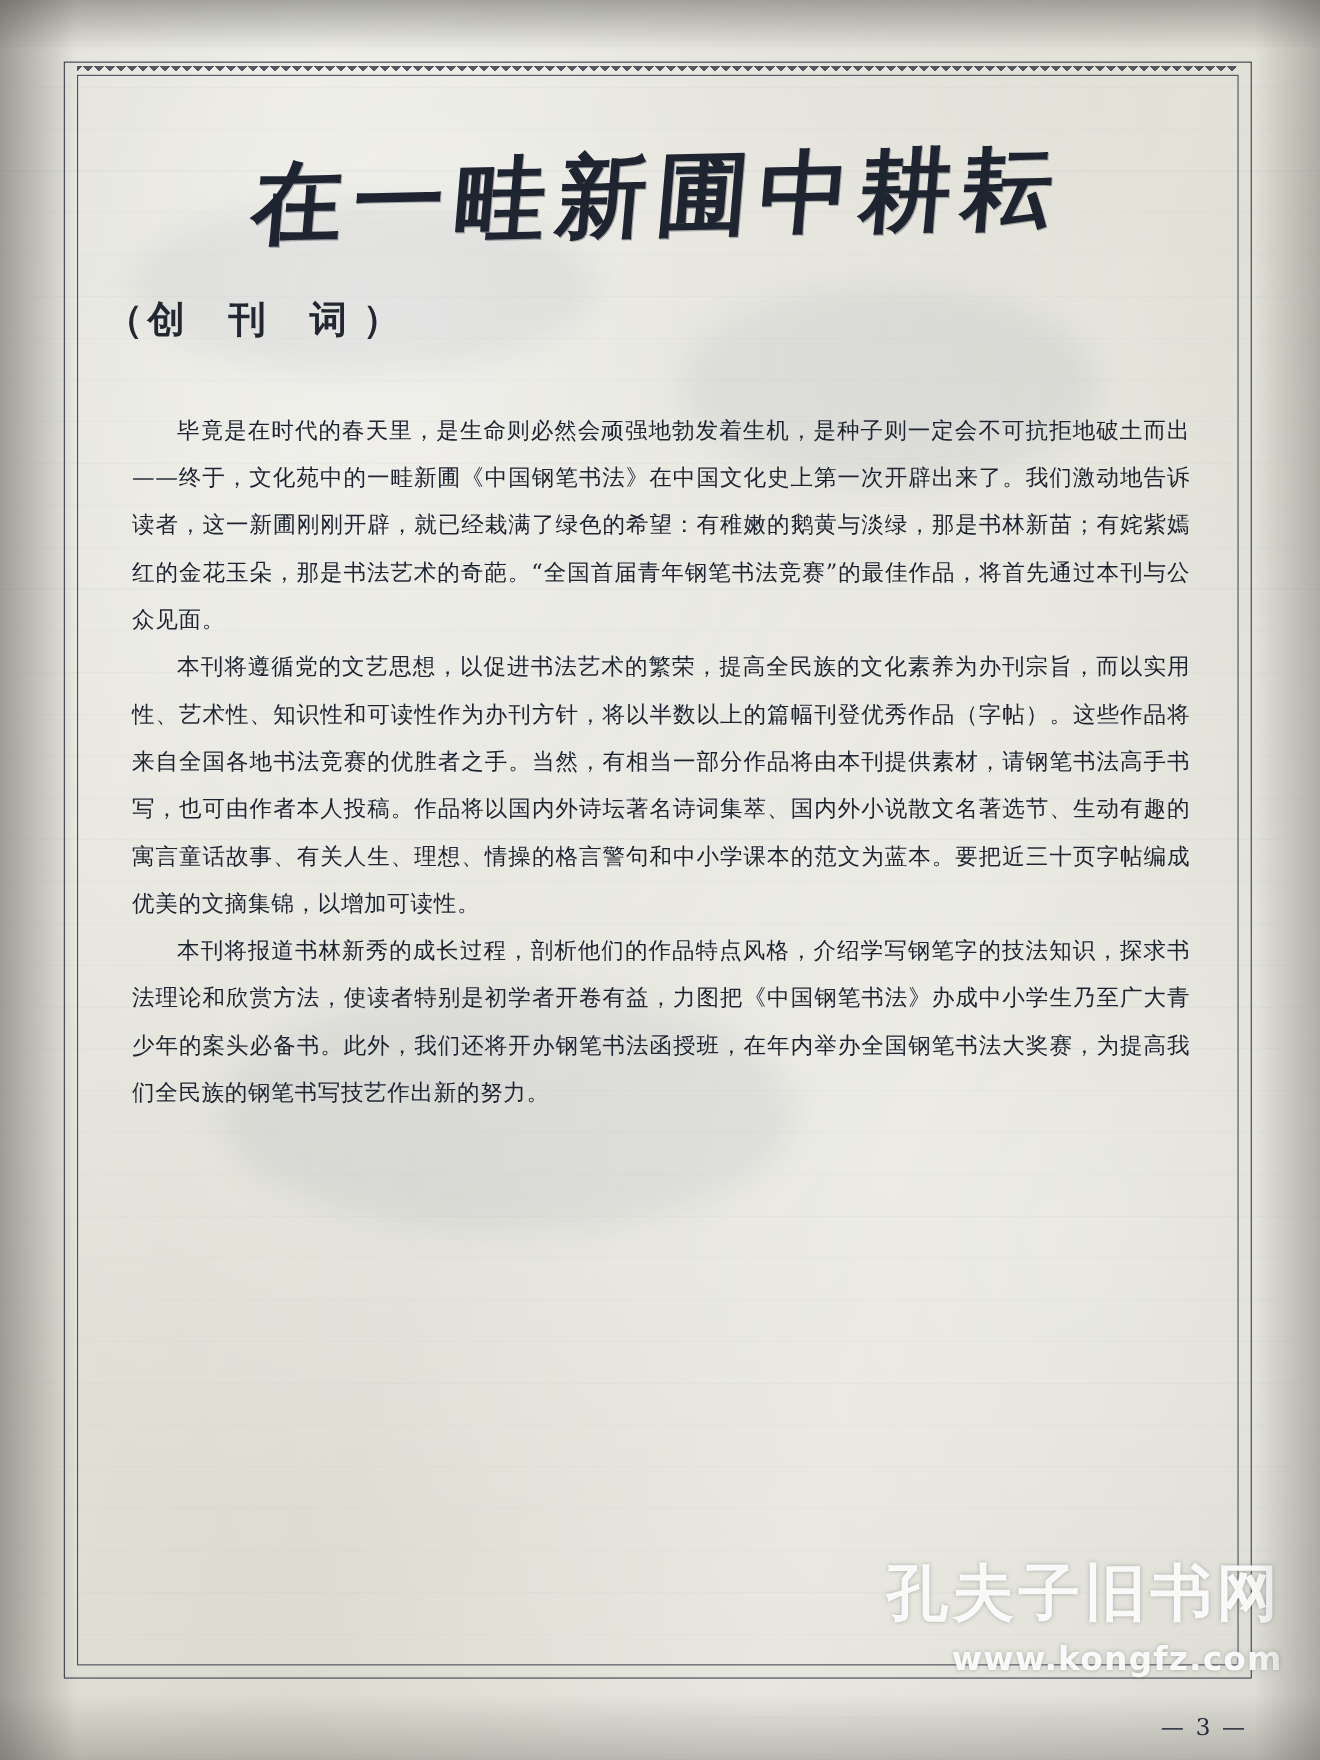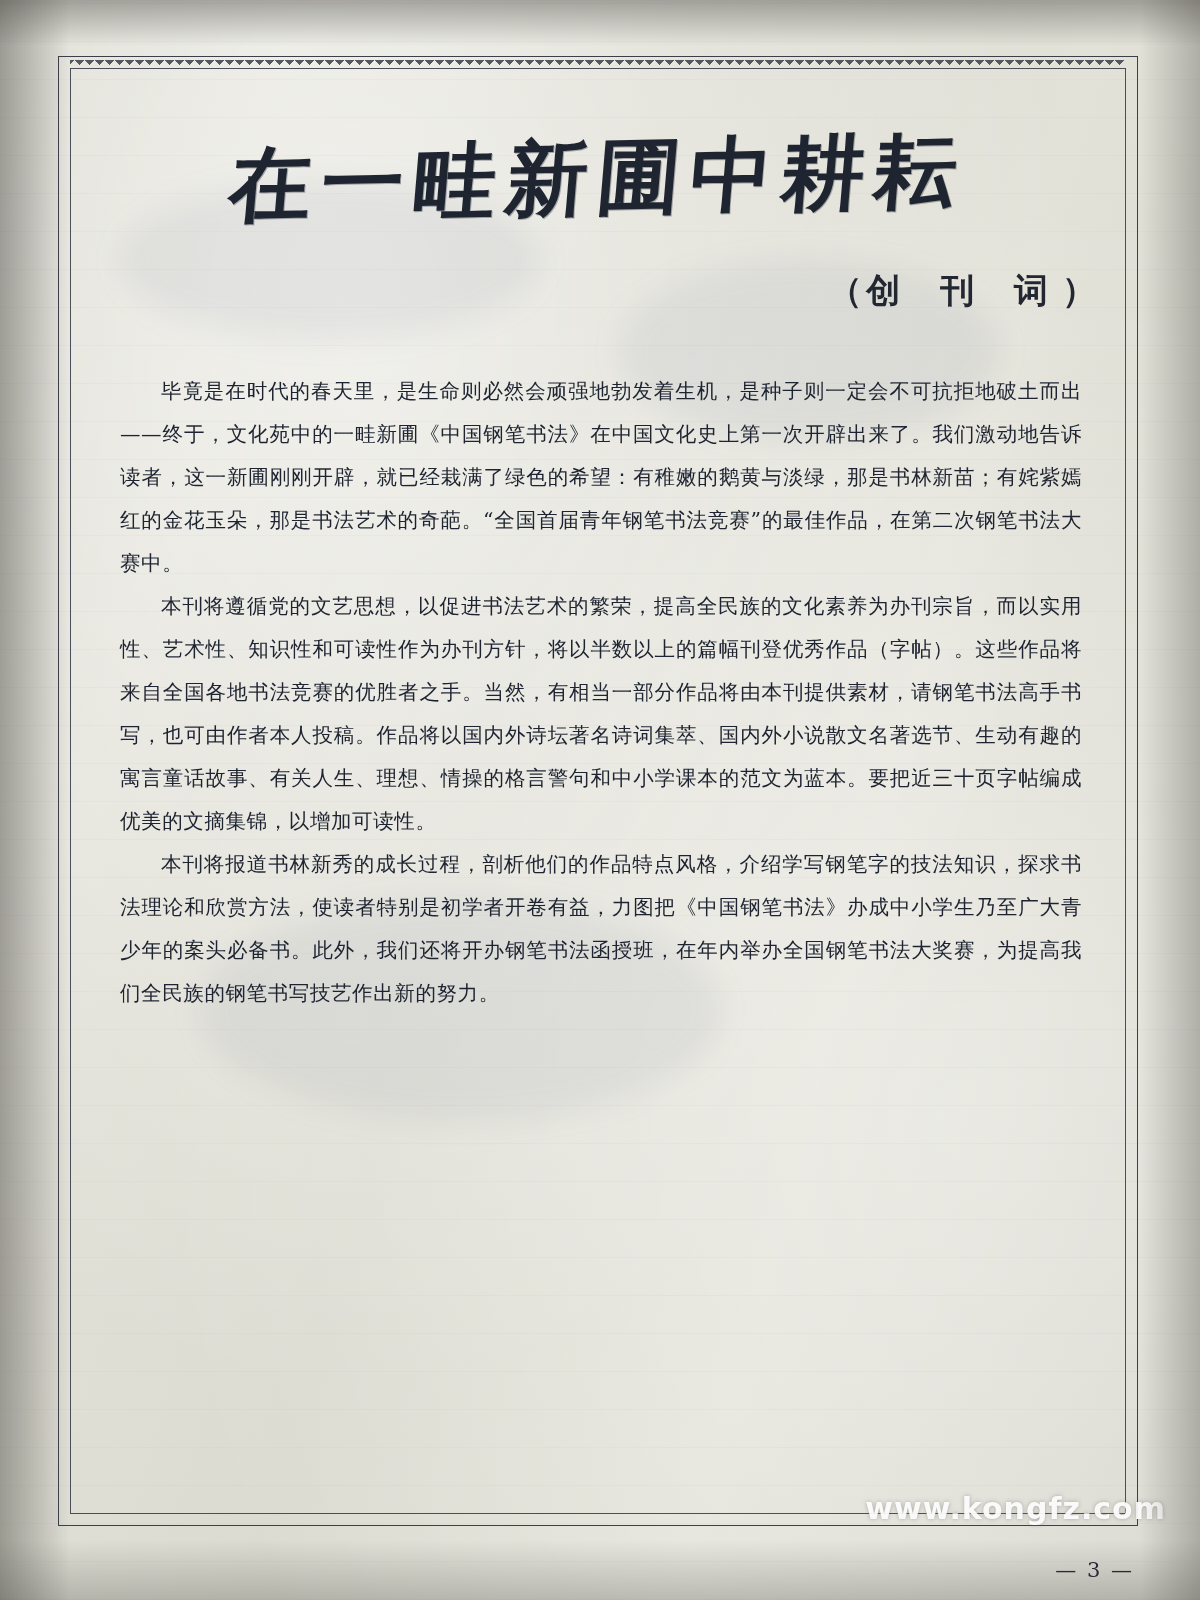"（创 刊 词）" .subtitle { text-align: right -> left }
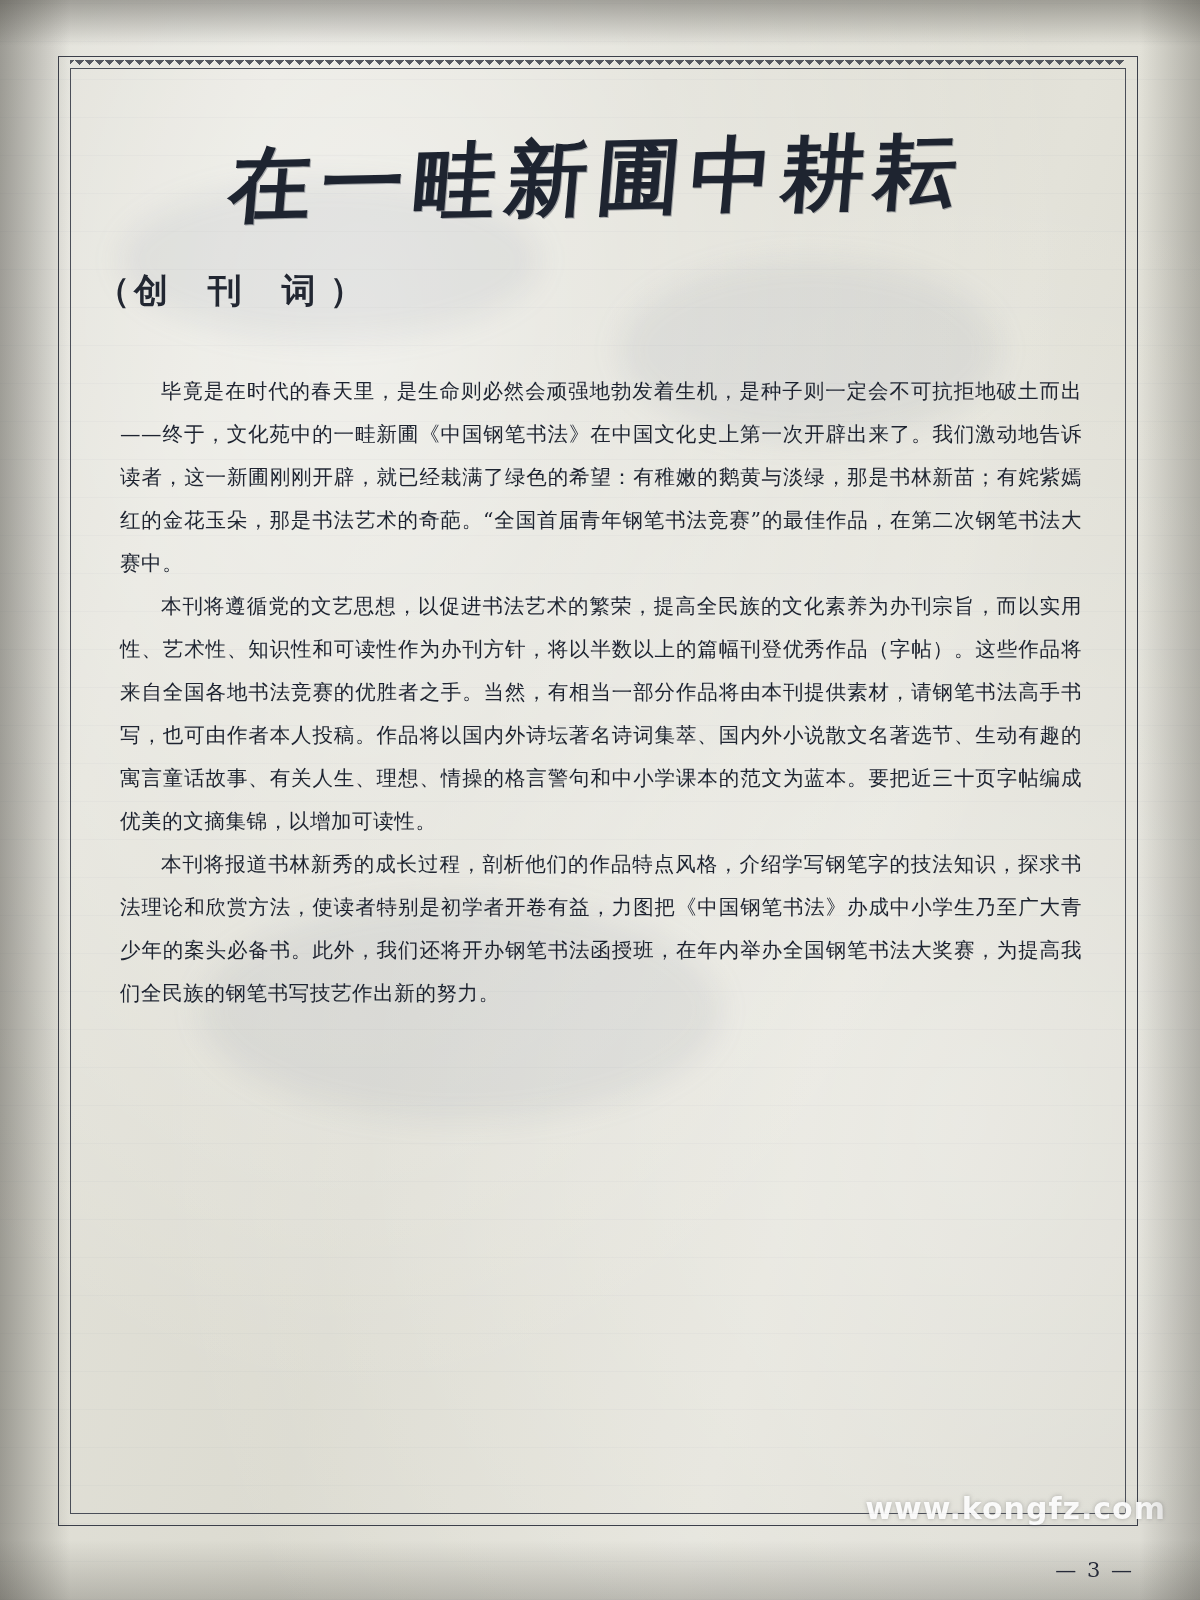"毕竟是在时代的春天里，是生命则必然会顽强地勃发着生机，是种子则一定会不可抗拒地破" p { text: 在第二次钢笔书法大赛中 -> 将首先通过本刊与公众见面 }
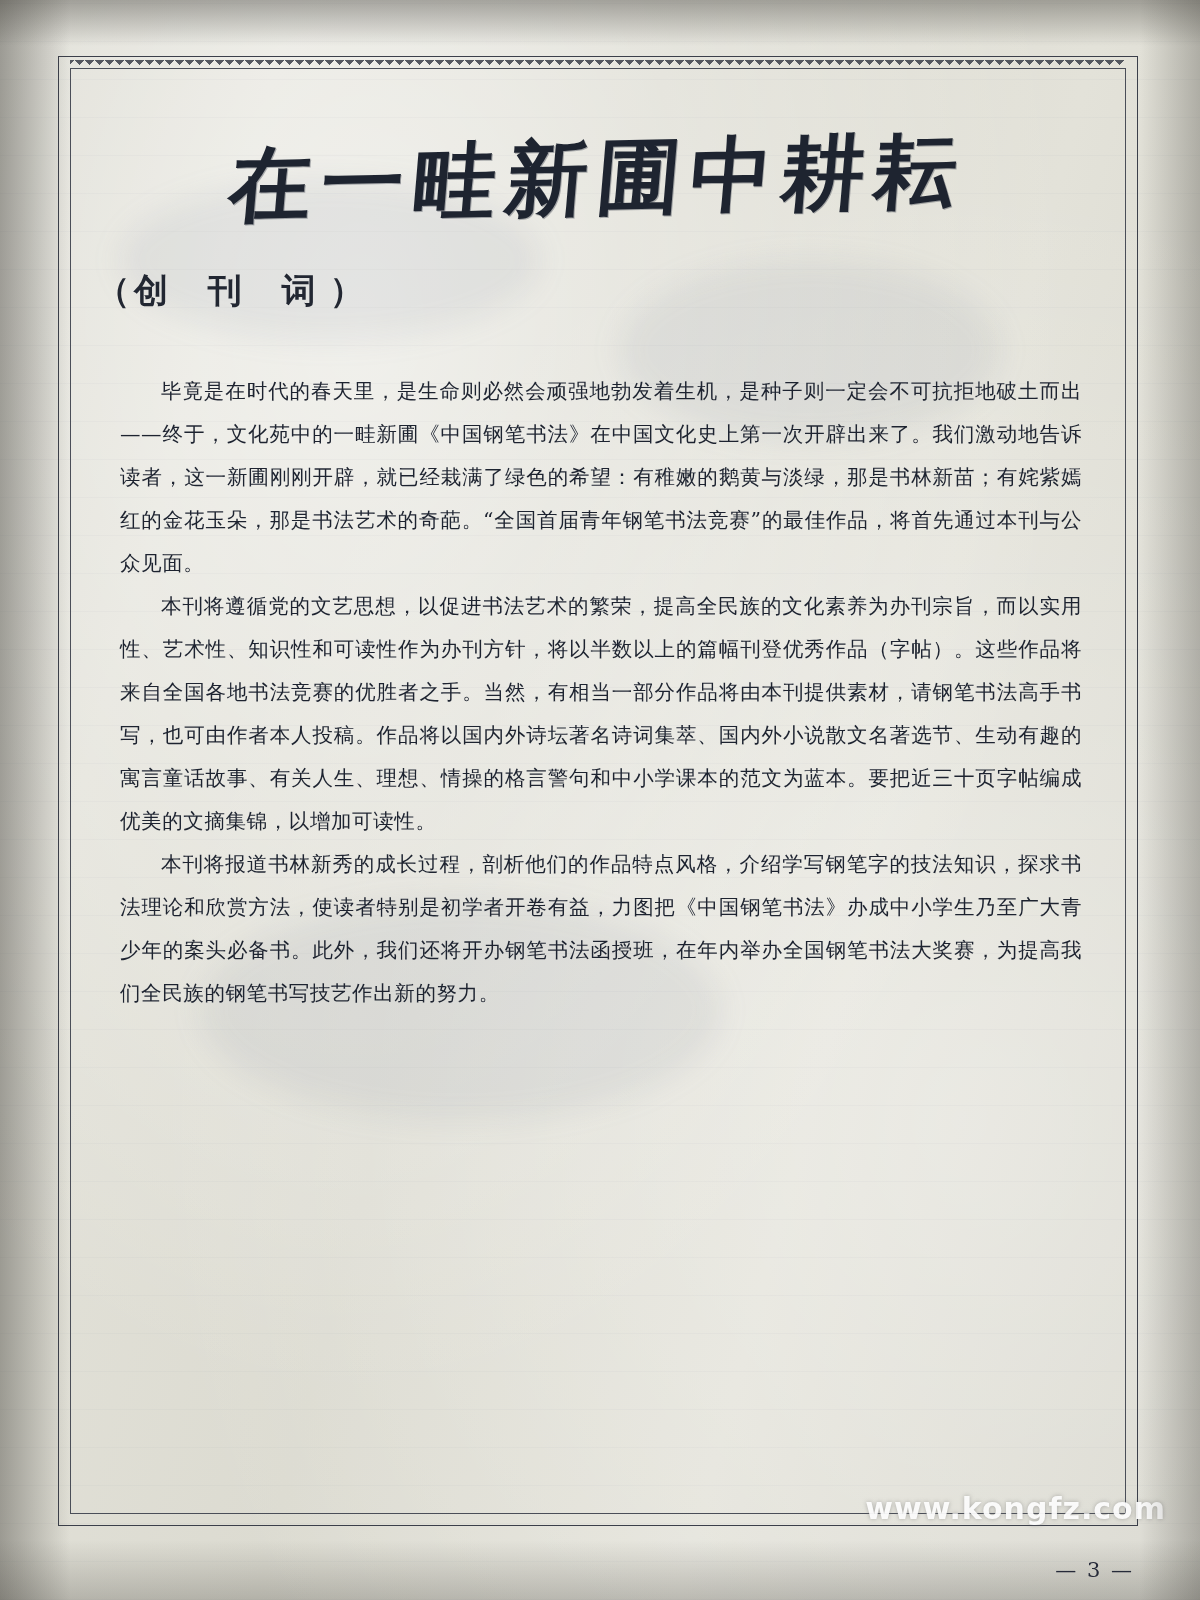"孔夫子旧书网" div.wm-cn { html: none -> <div>孔夫子旧书网</div> }
